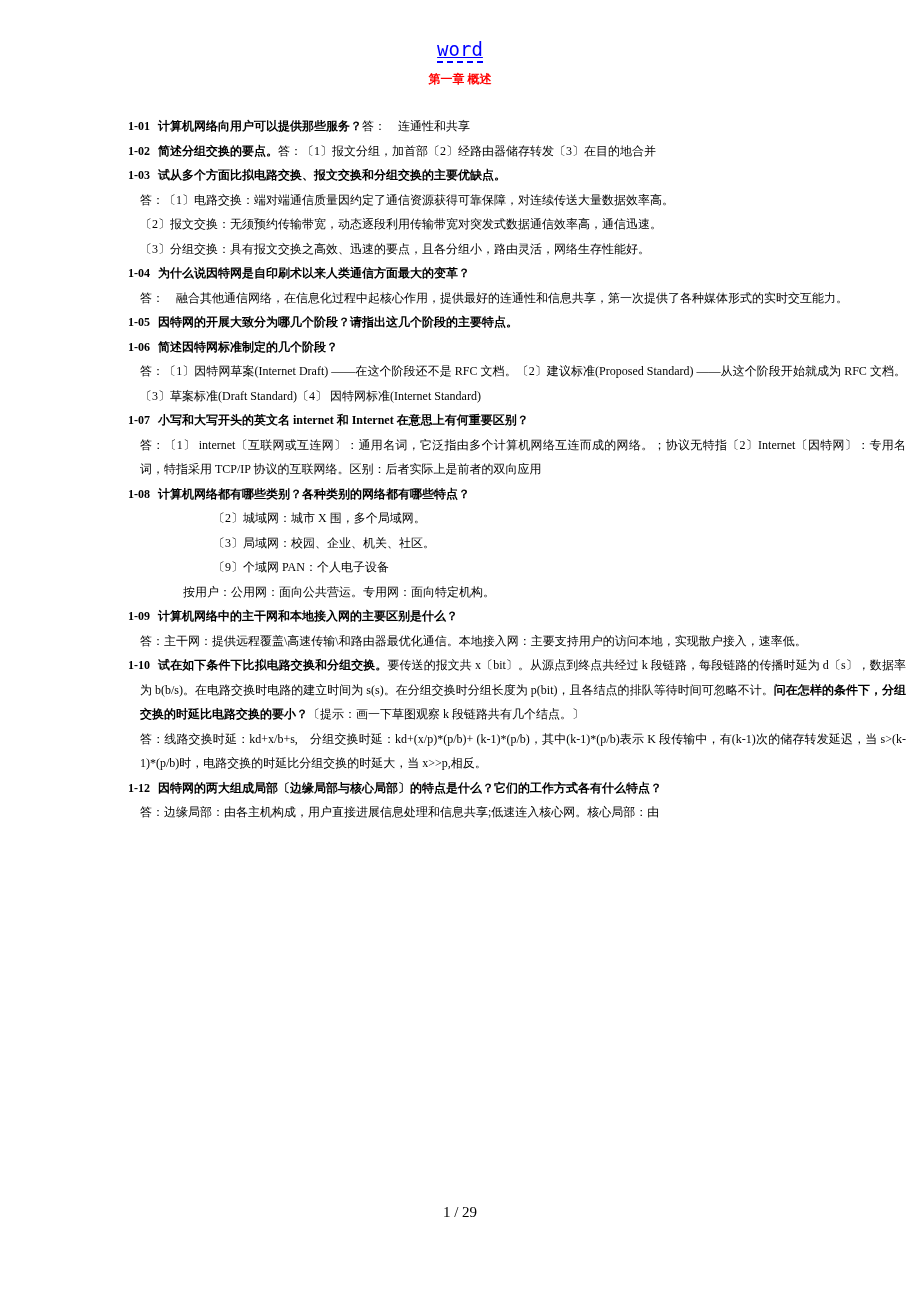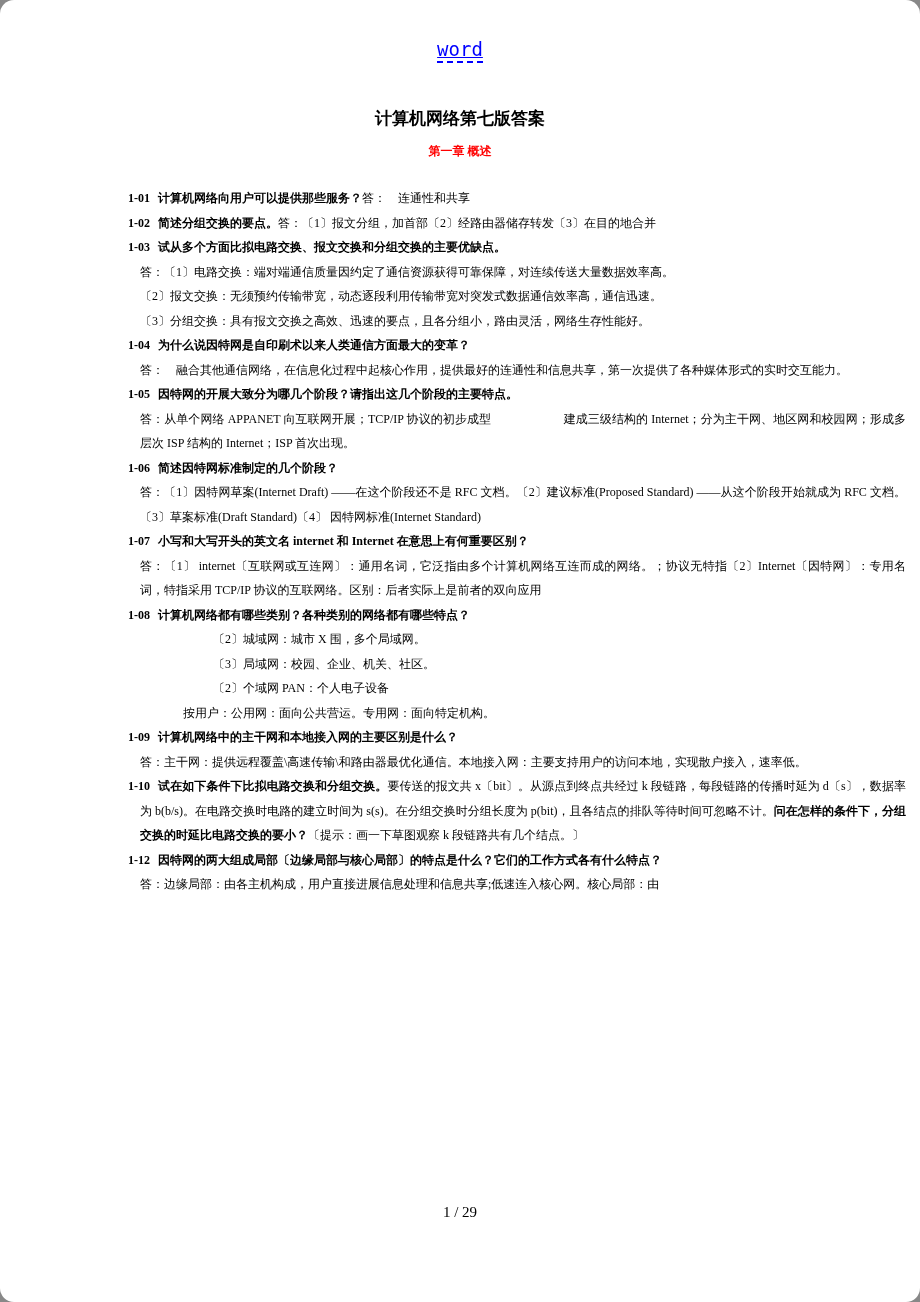"word" div.page { border-radius: 14px -> none }
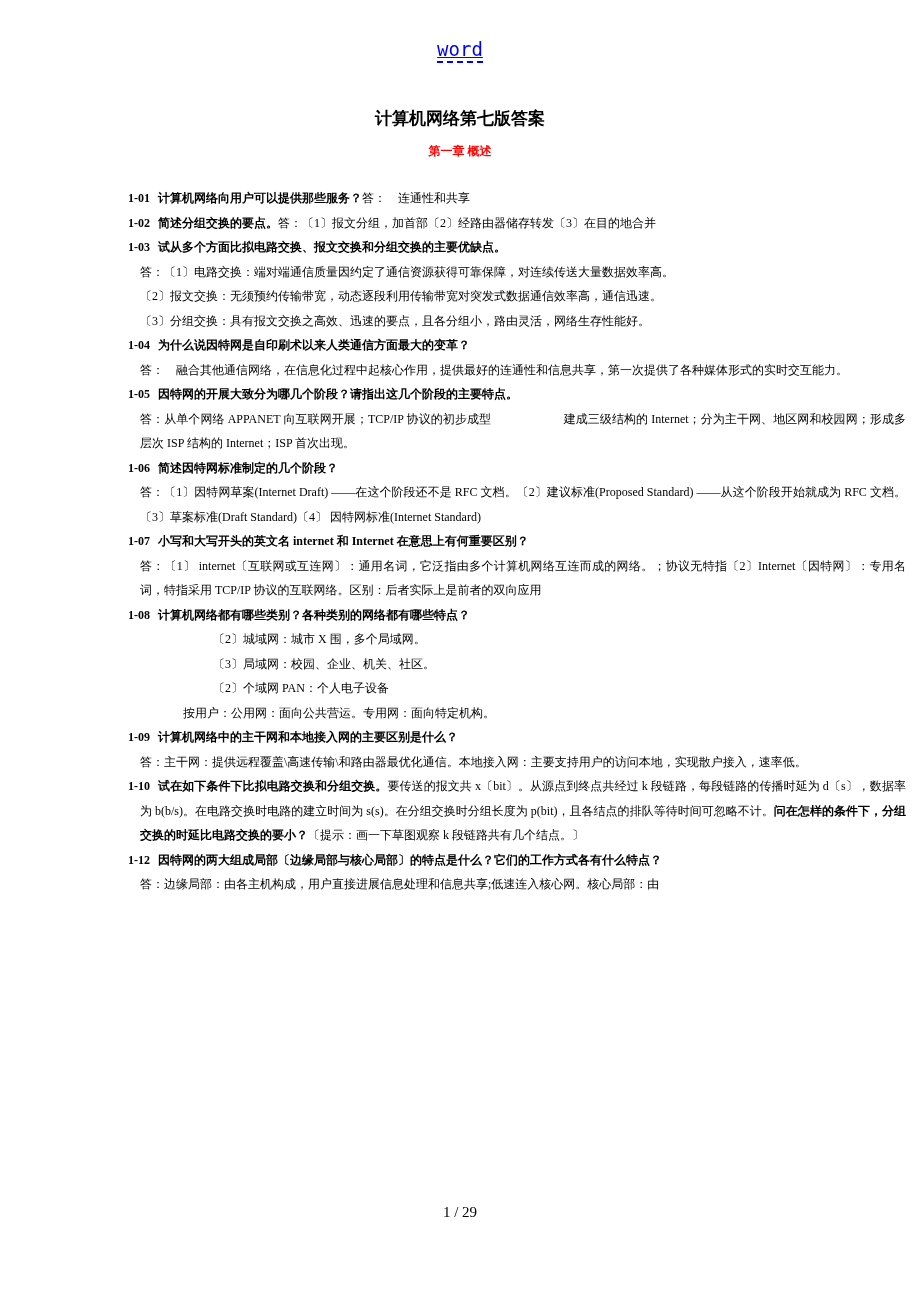"计算机网络第七版答案" div.doc-title { html: <div>计算机网络第七版答案</div> -> none }
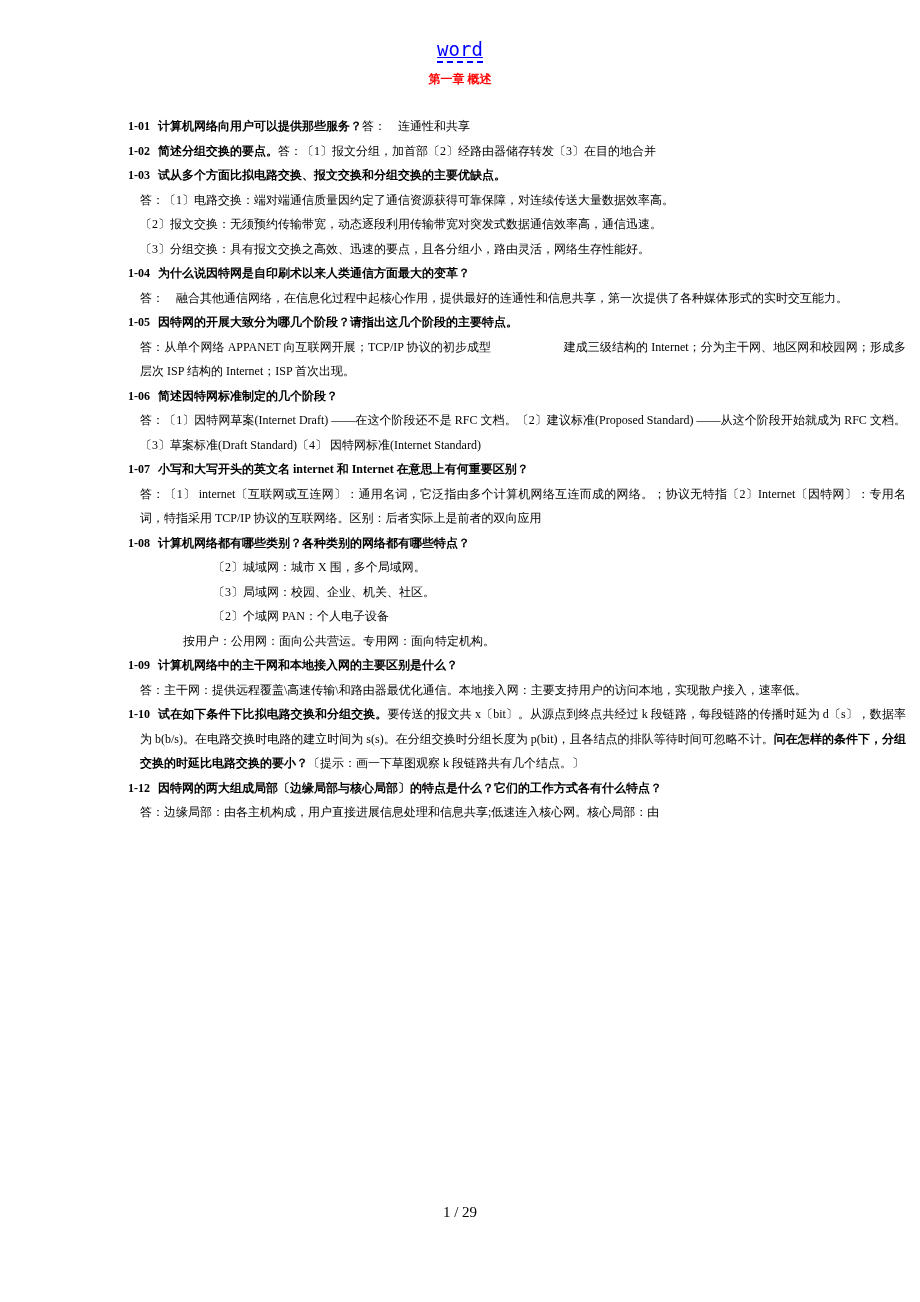"答：从单个网络 APPANET 向互联网开展；TCP/IP 协议的初步成型" div.para { html: <div><span>答：从单个网络 APPANET 向互联网开展；TCP/IP 协议的初步成型 建成三级结构的 Internet；分为主干网、地区网和校园网；形成多层次 ISP 结构的 Internet；ISP 首次出现。</span></div> -> none }
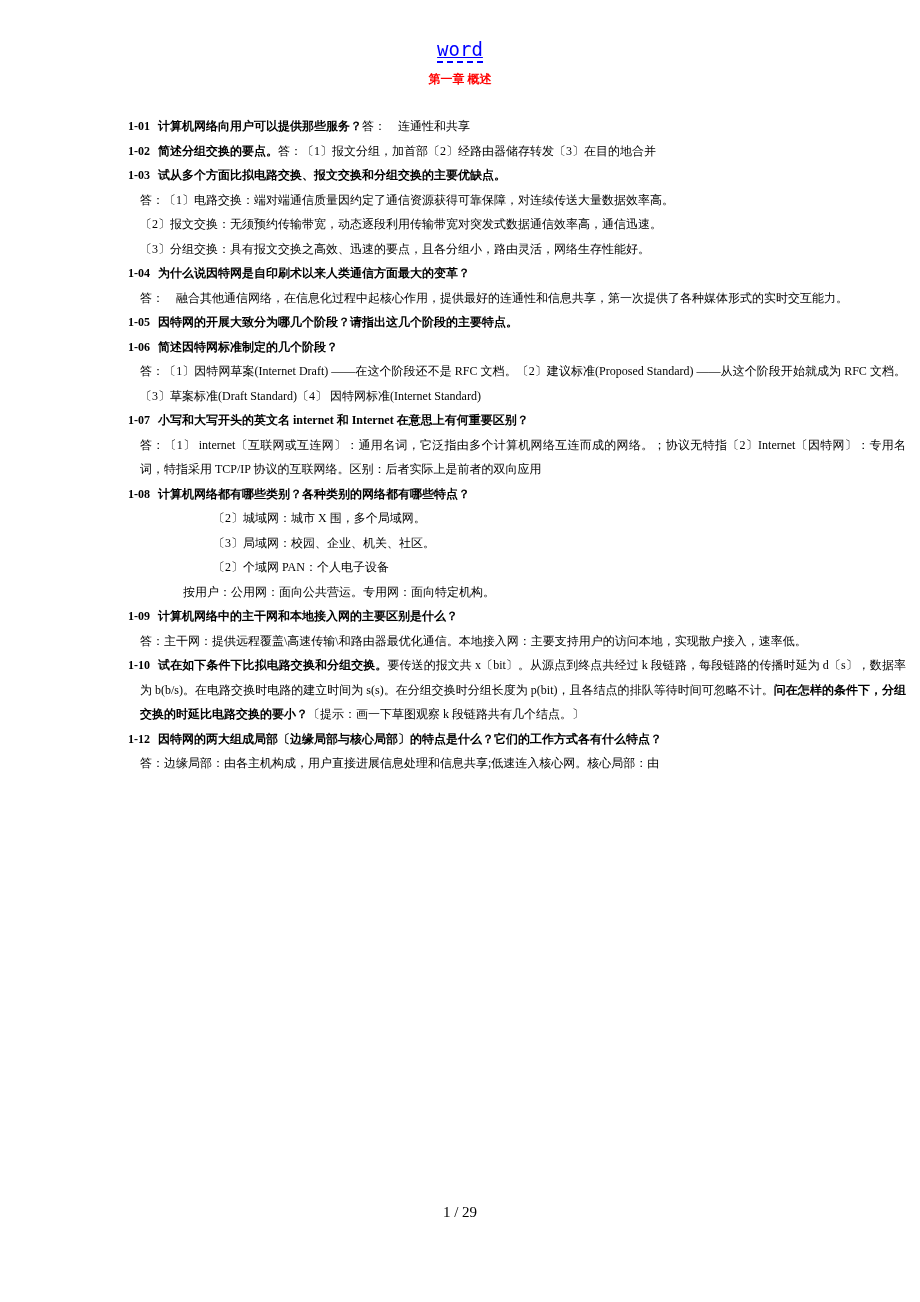"〔2〕个域网 PAN：个人电子设备" span.run { text: 2 -> 9 }
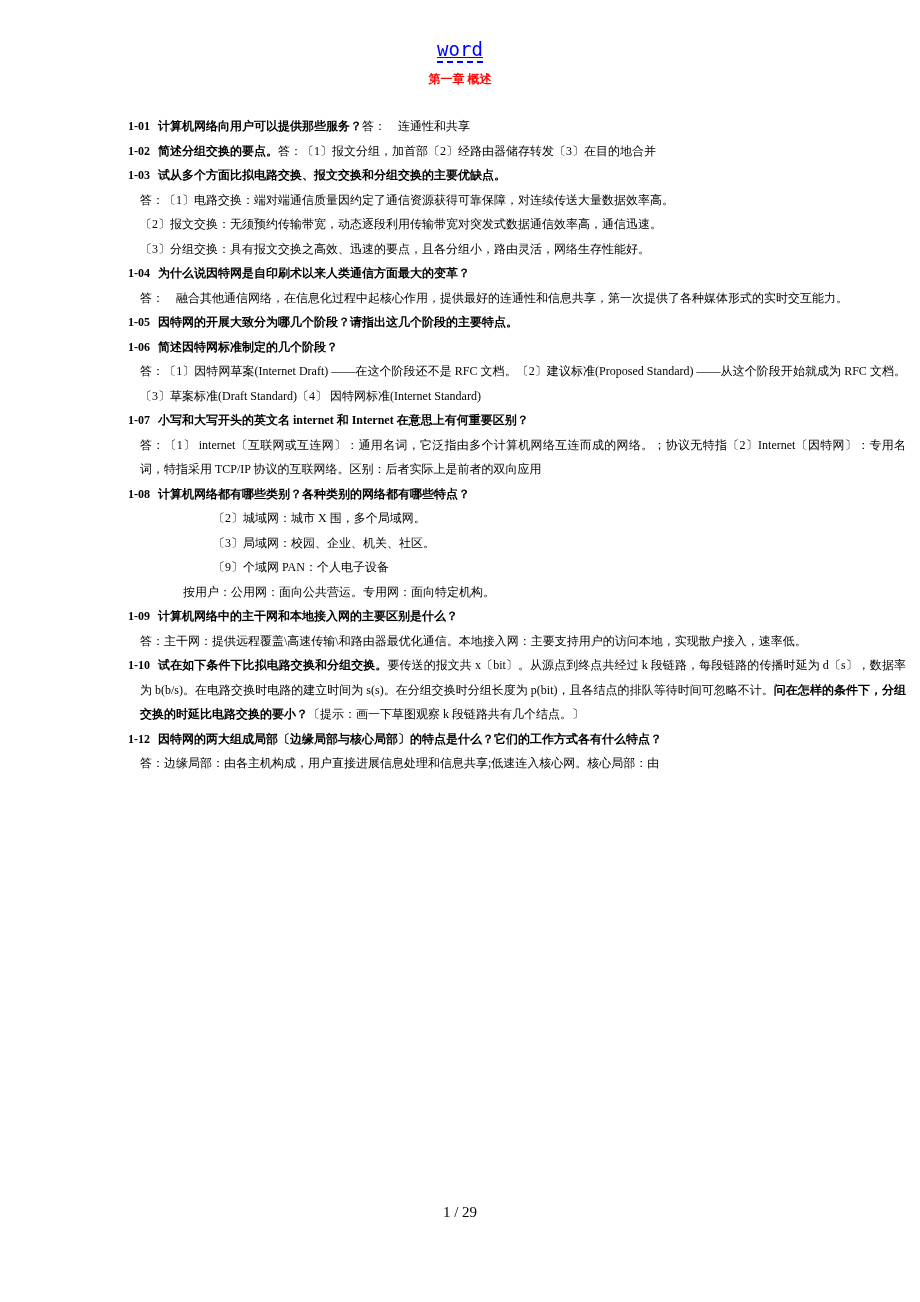"答：线路交换时延：kd+x/b+s," div.para { html: none -> <div><span>答：线路交换时延：kd+x/b+s, 分组交换时延：kd+(x/p)*(p/b)+ (k-1)*(p/b)，其中(k-1)*(p/b)表示 K 段传输中，有(k-1)次的储存转发延迟，当 s&gt;(k-1)*(p/b)时，电路交换的时延比分组交换的时延大，当 x&gt;&gt;p,相反。</span></div> }
